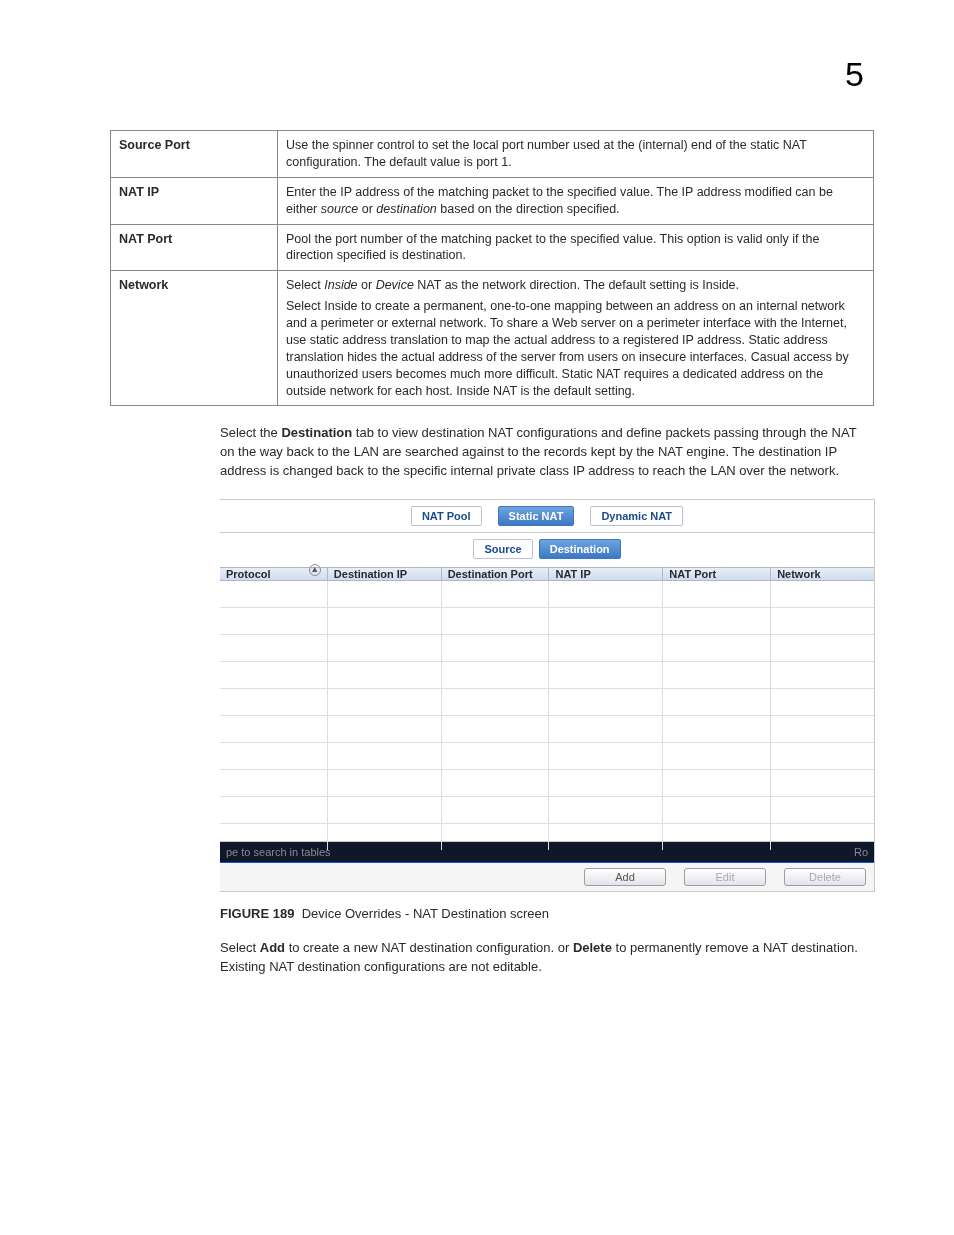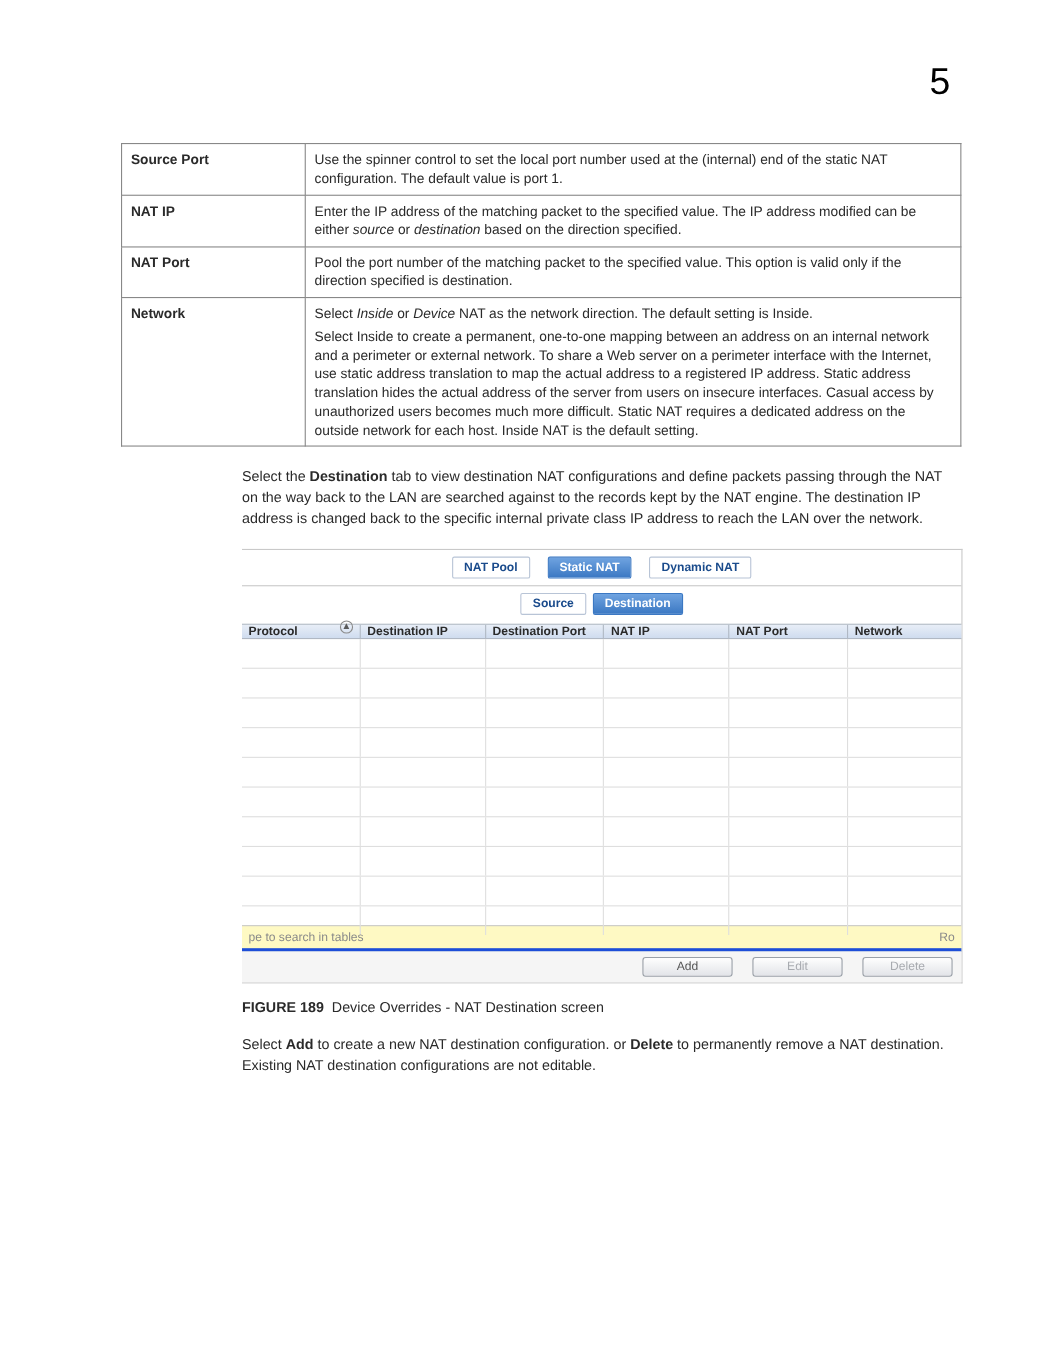"pe to search in tables" .grid-search { background: #fef9c3 -> #0f172a; border-bottom: 3px solid #1d4ed8 -> 1px solid #1d4ed8 }
